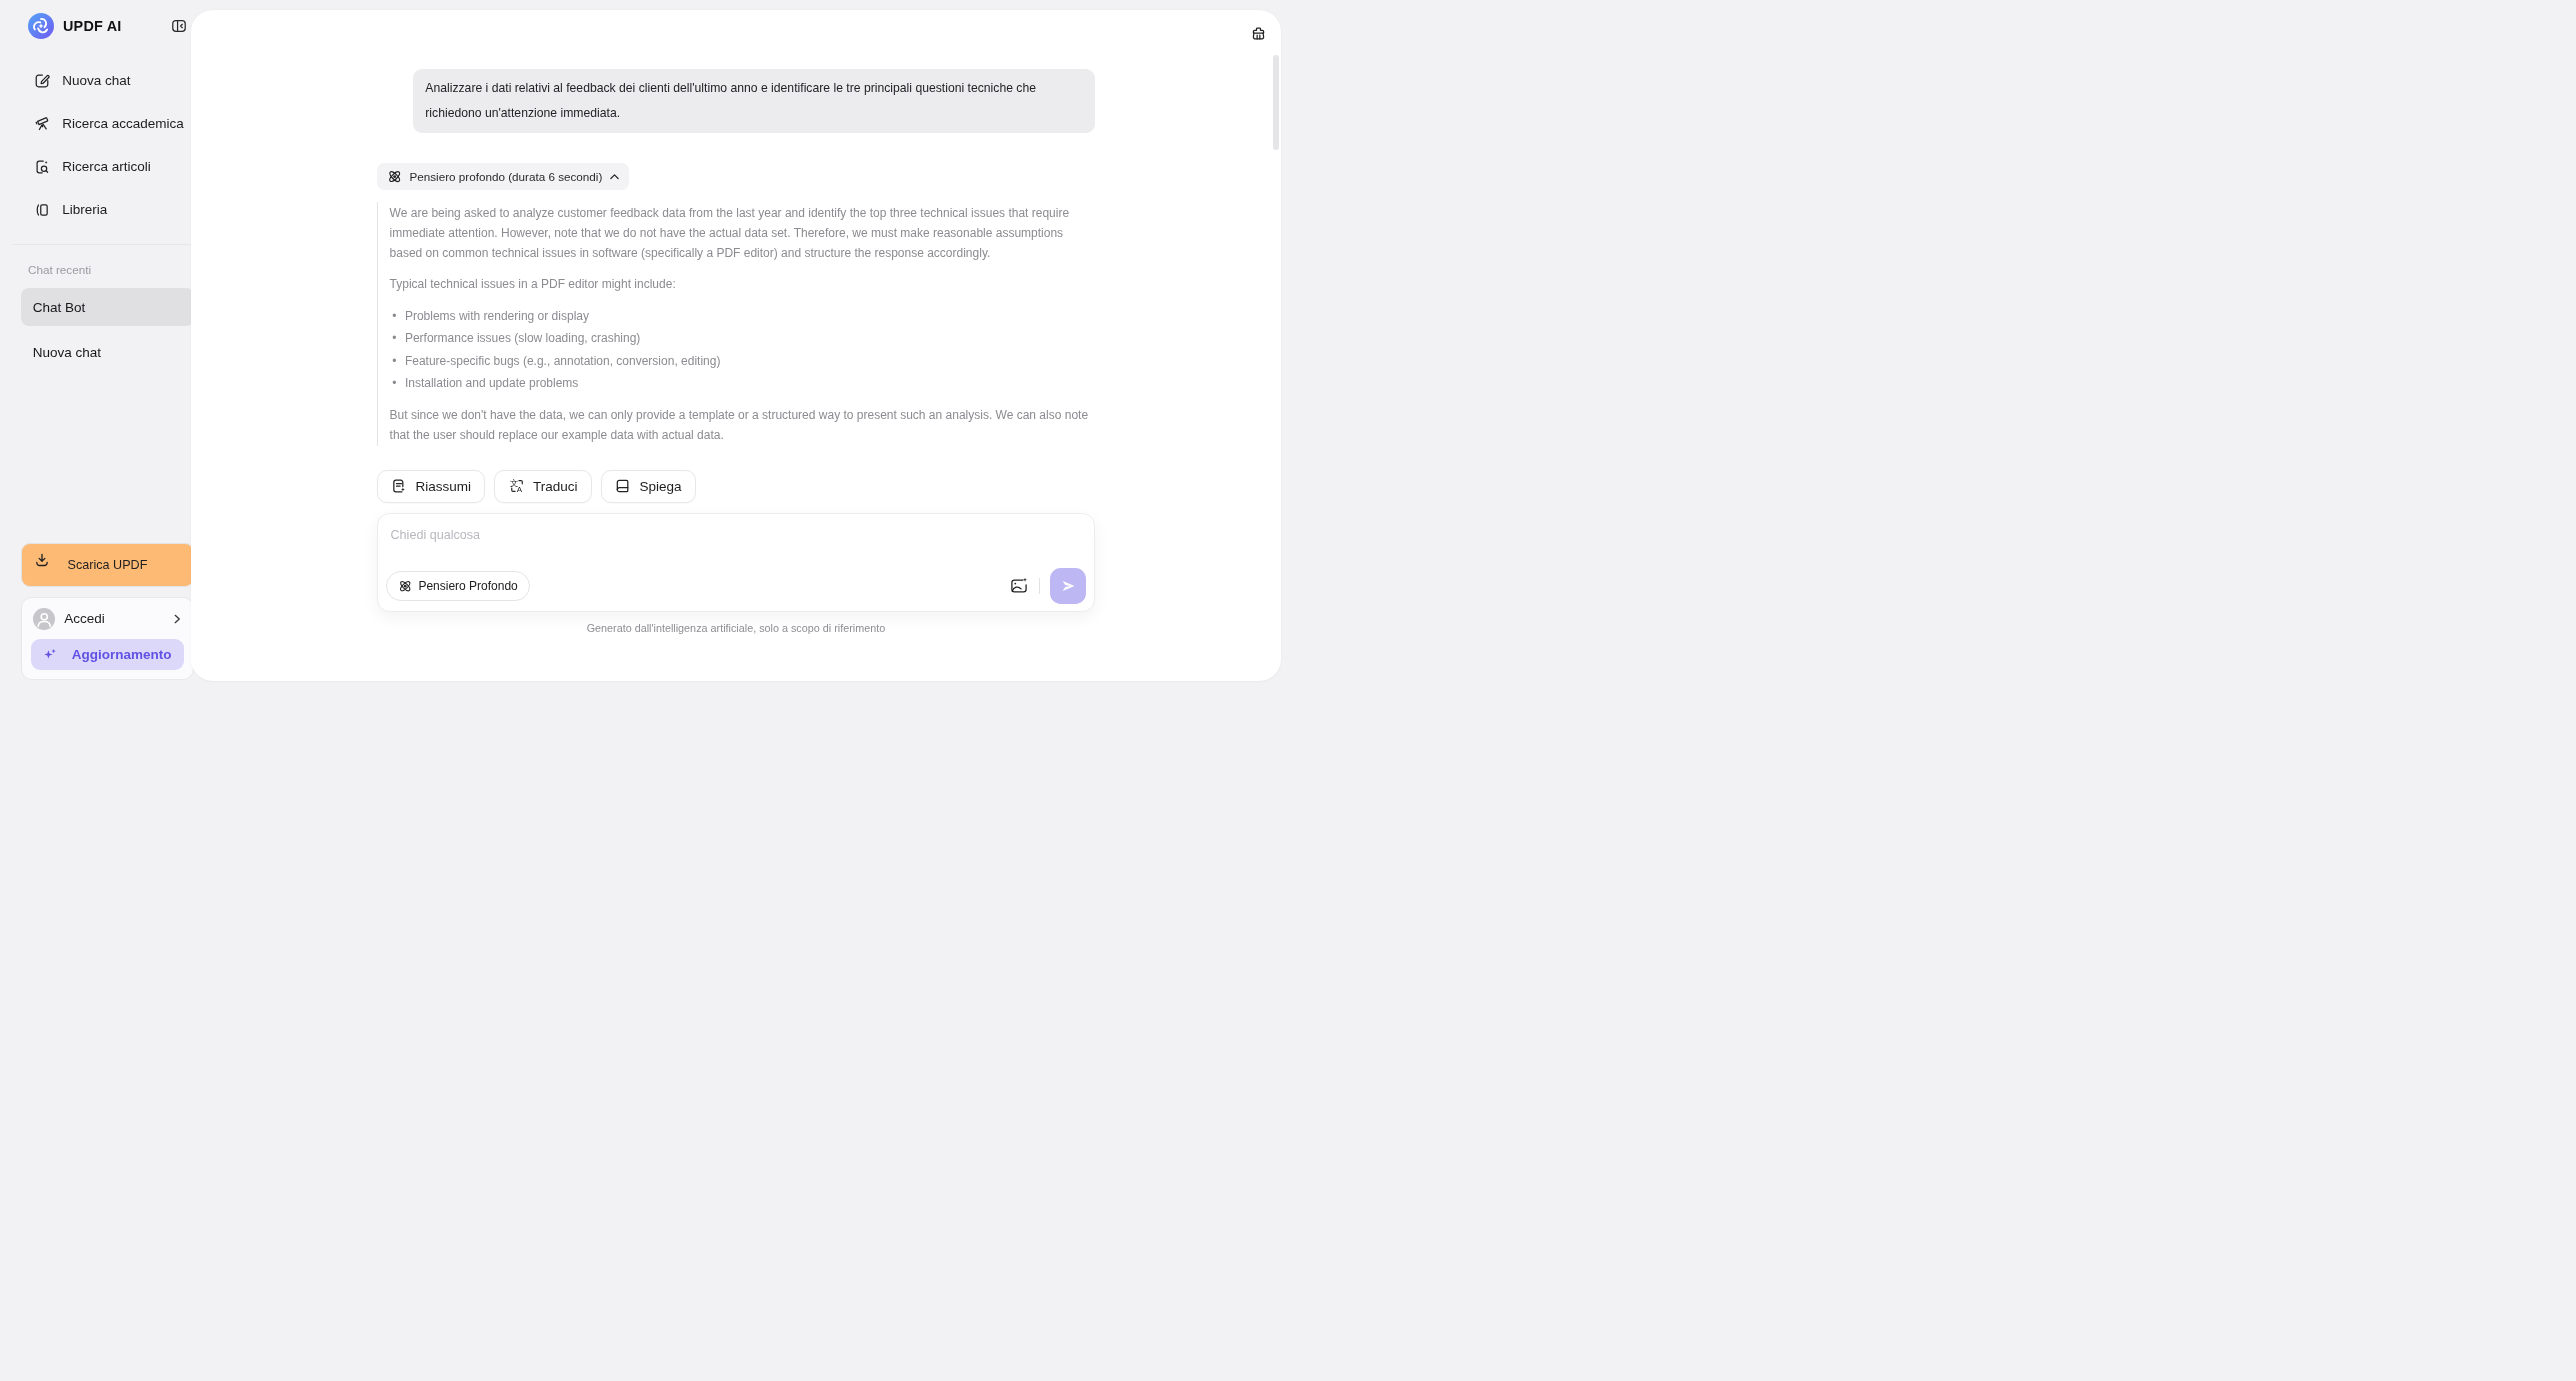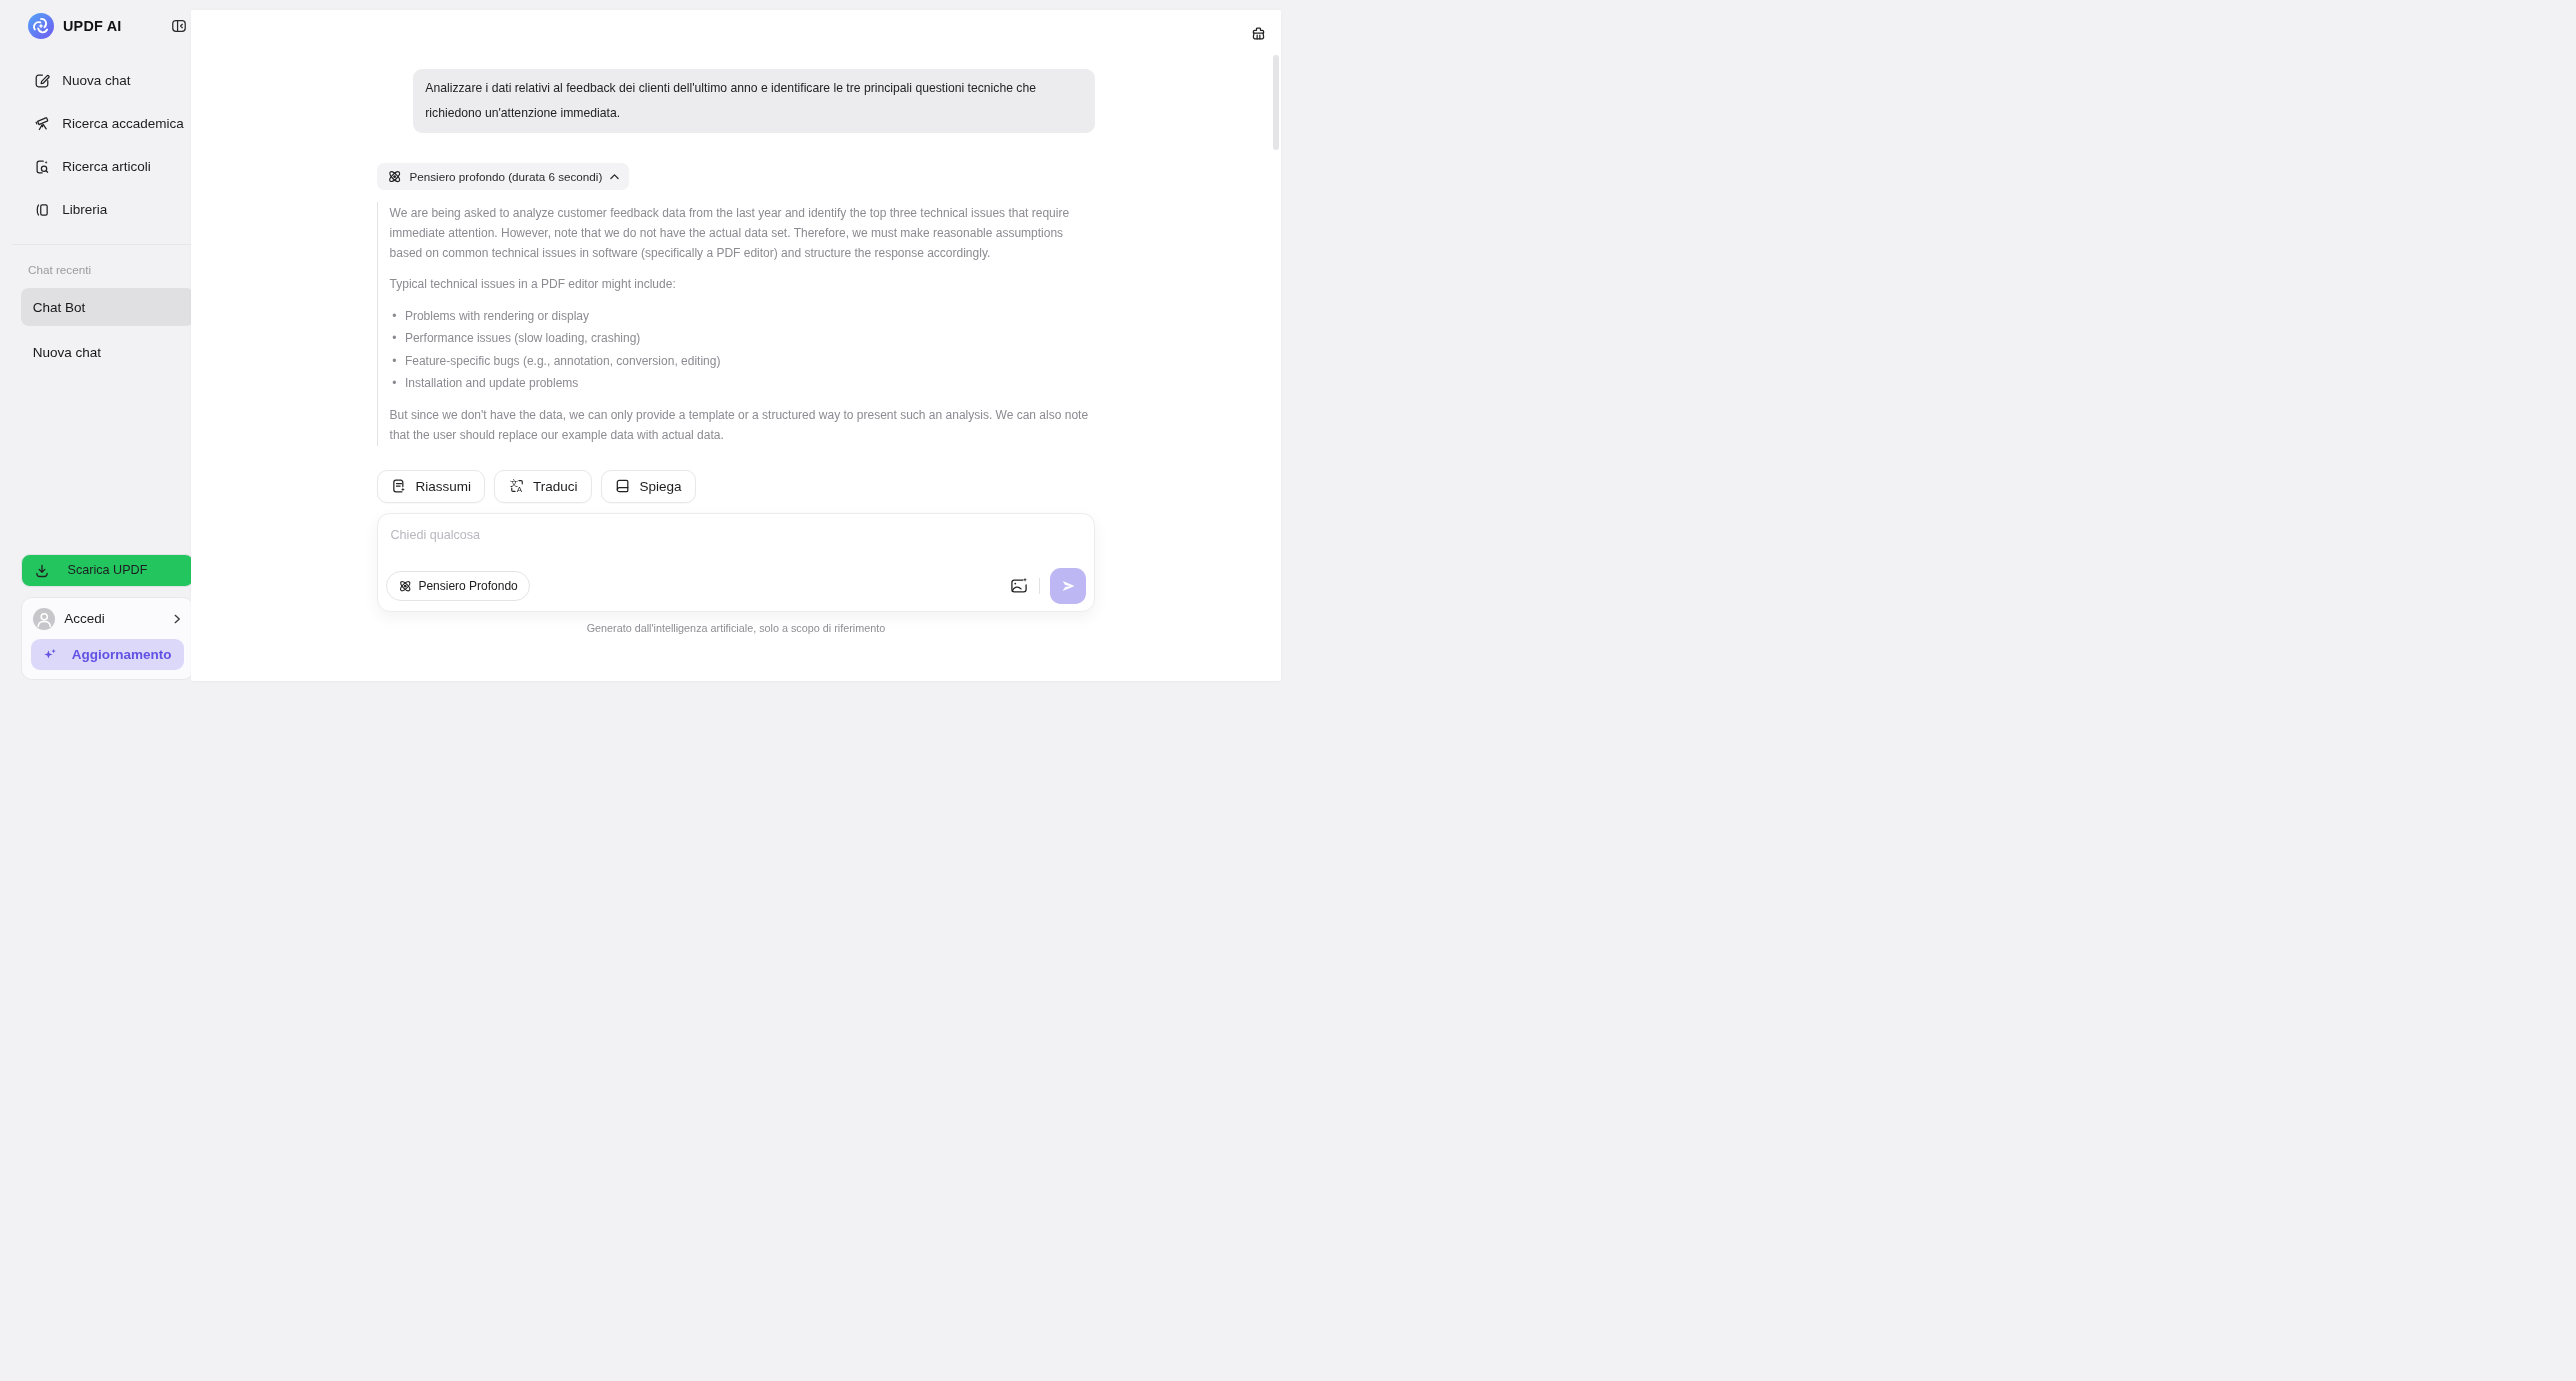"Analizzare i dati relativi al" .main-card { border-radius: 1px -> 22px }
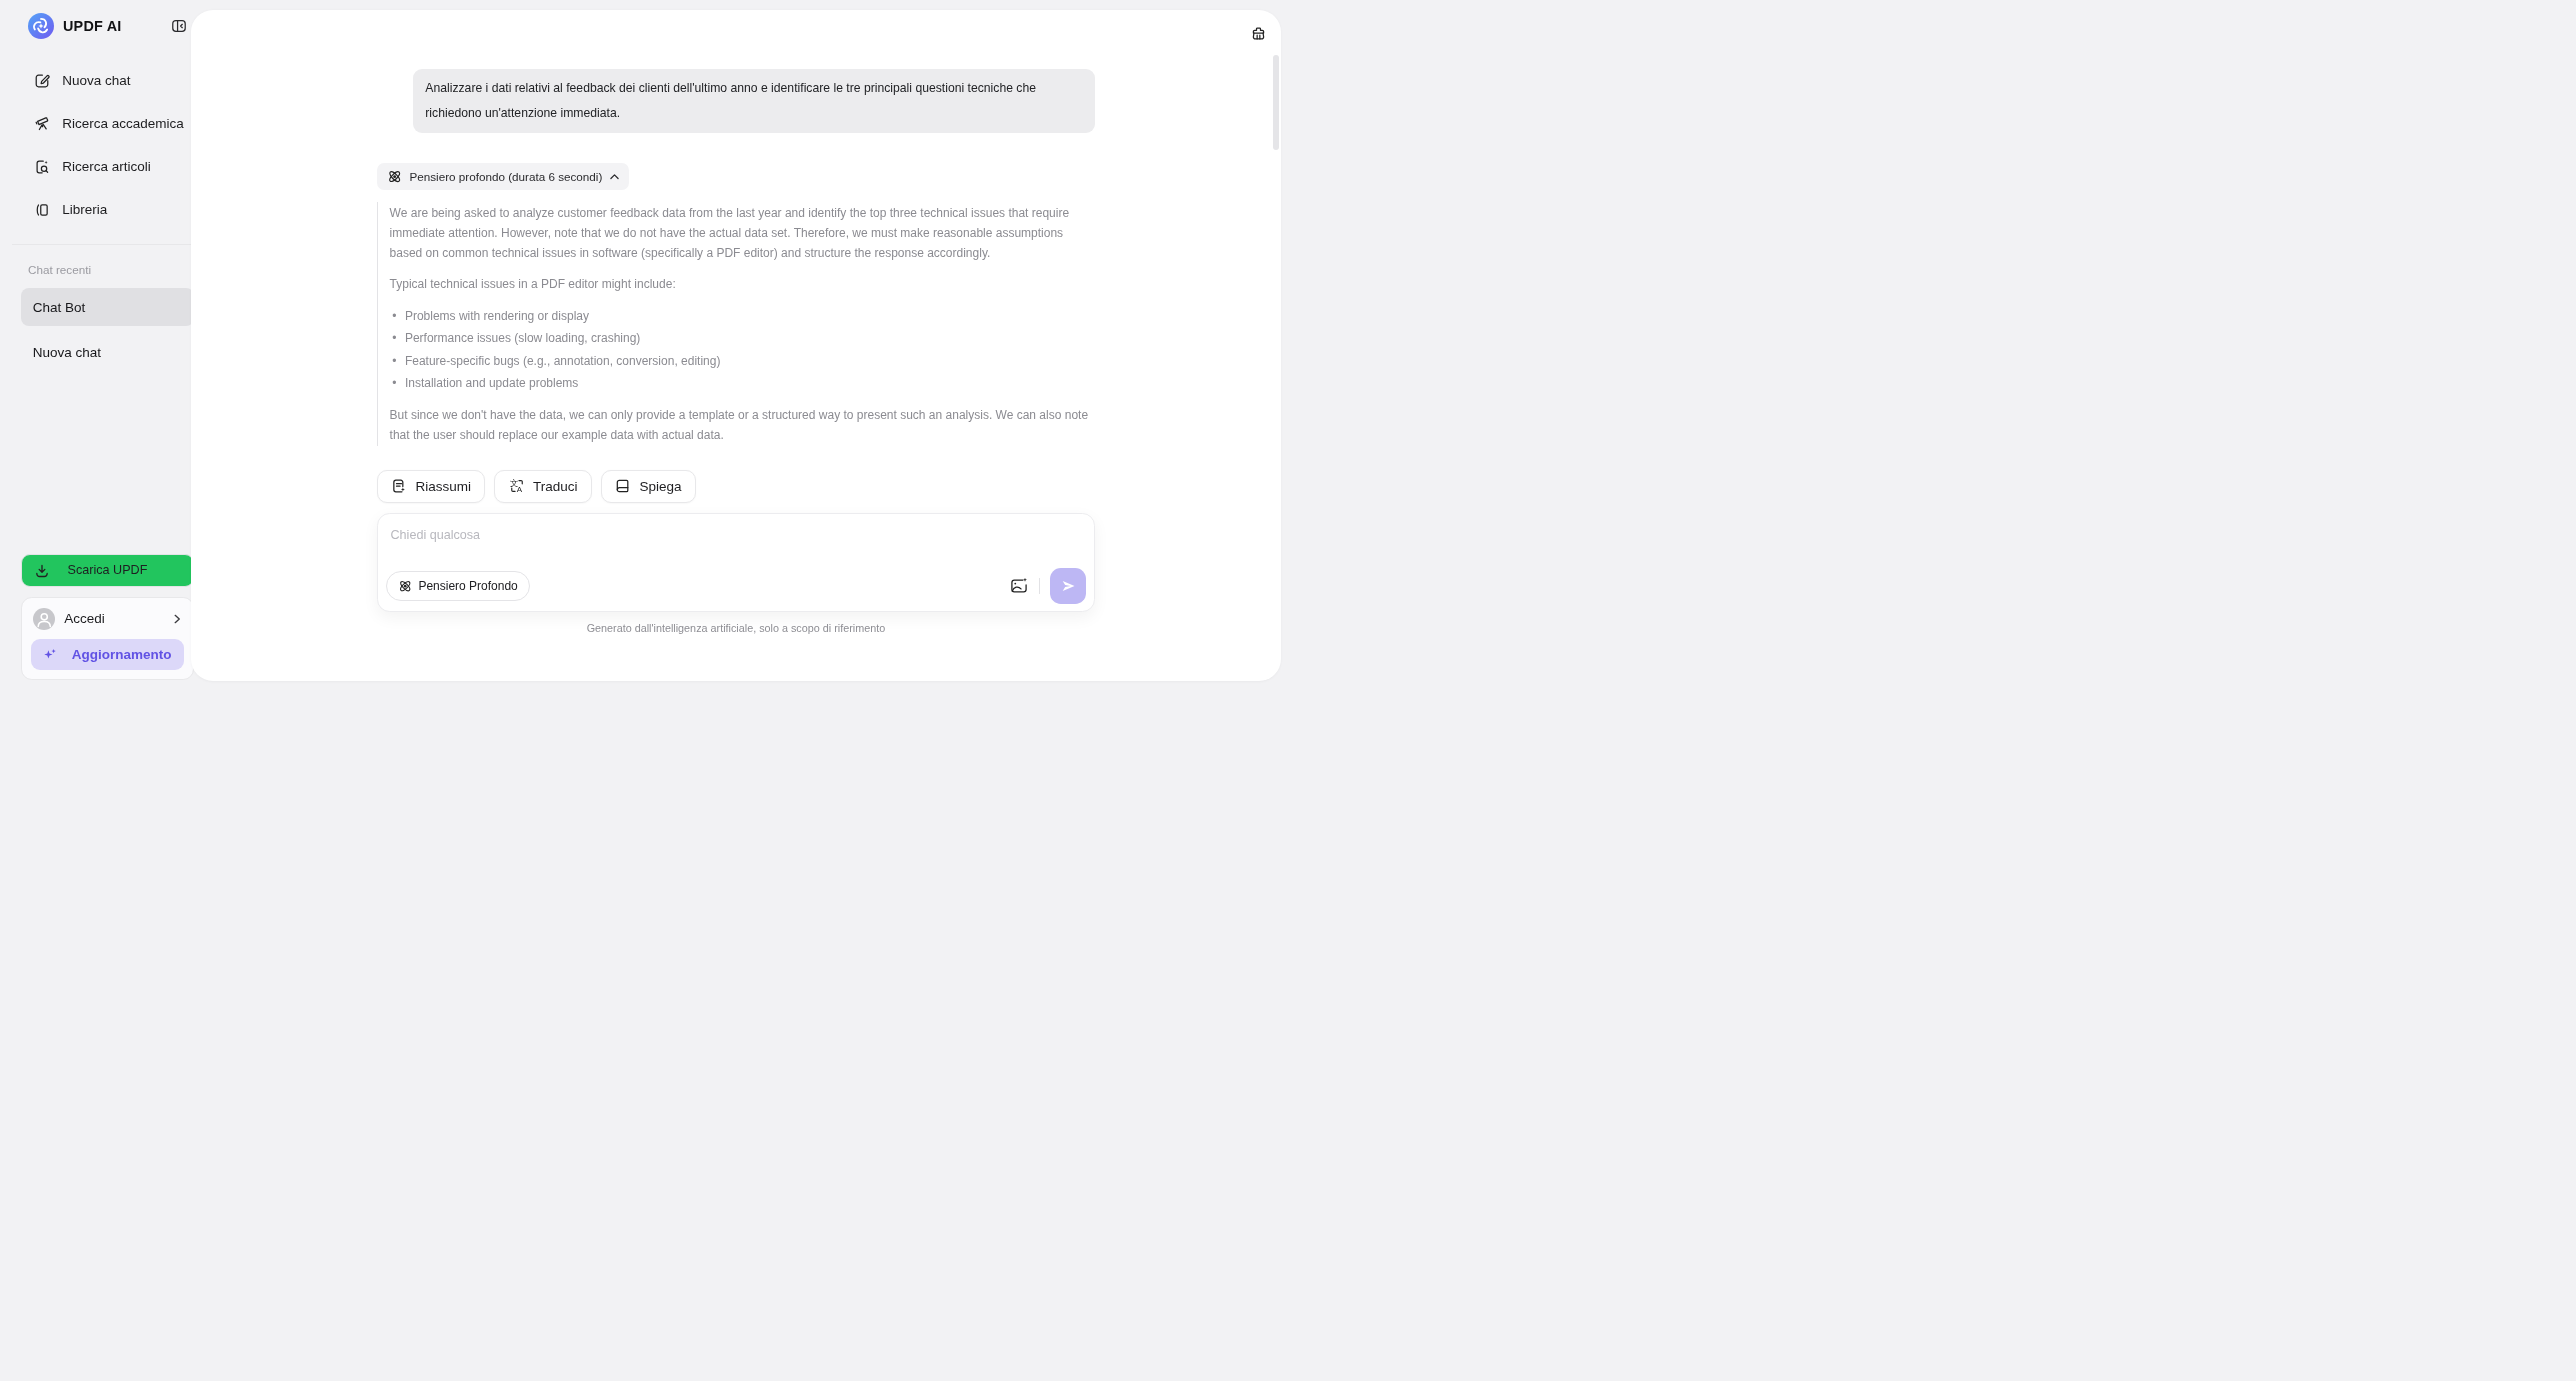"Scarica UPDF" .download-btn { background: #22c55e -> #fdba74; height: 33px -> 44px }
